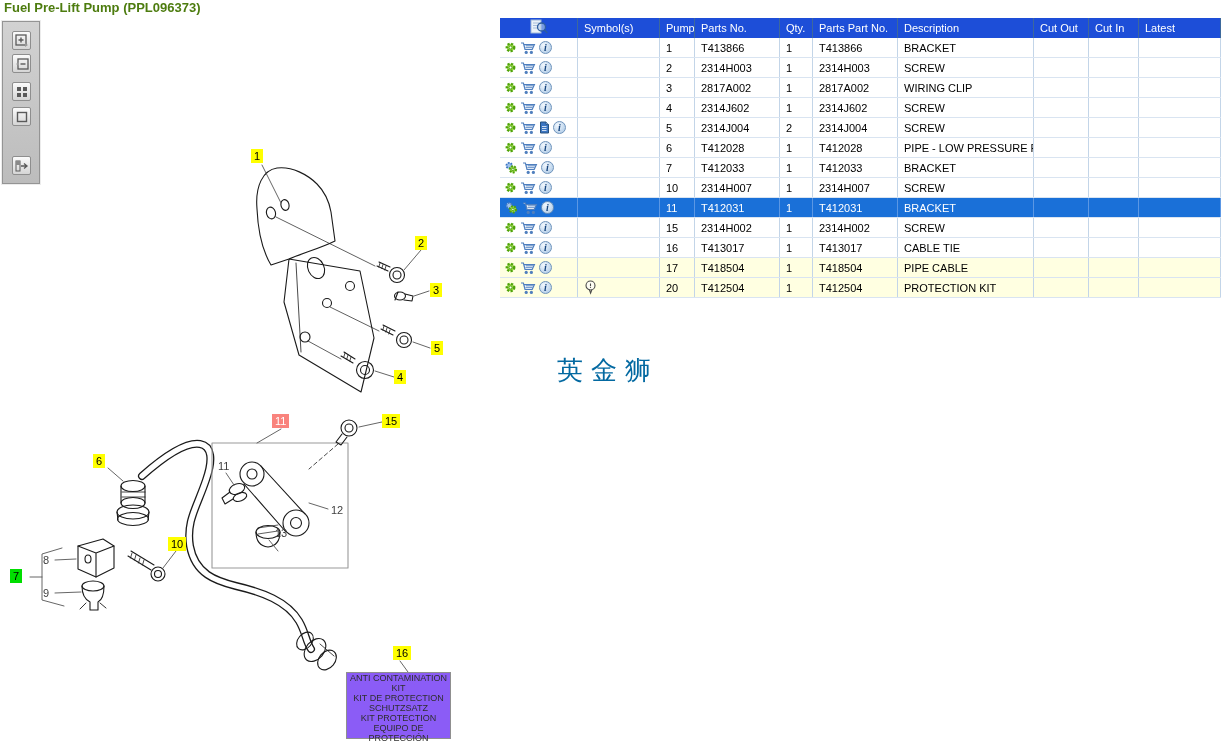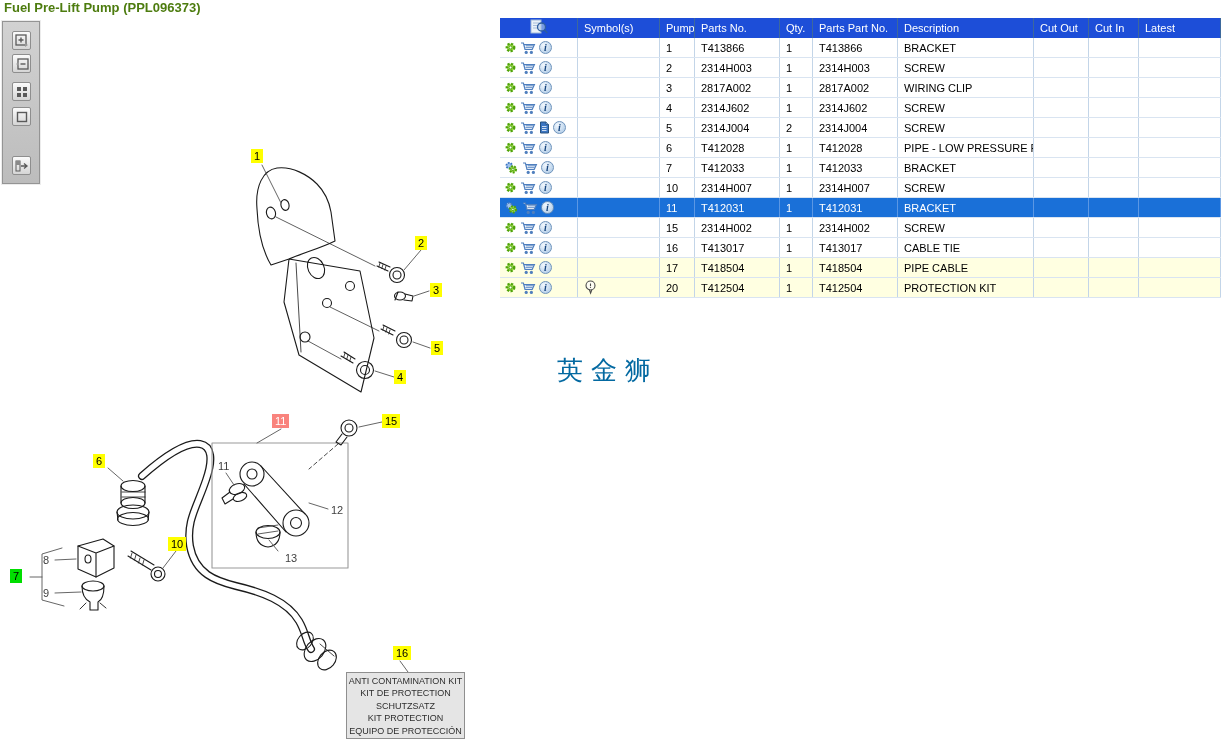"13" div.callout { margin-left: 10px -> none; top: 551px -> 526px }
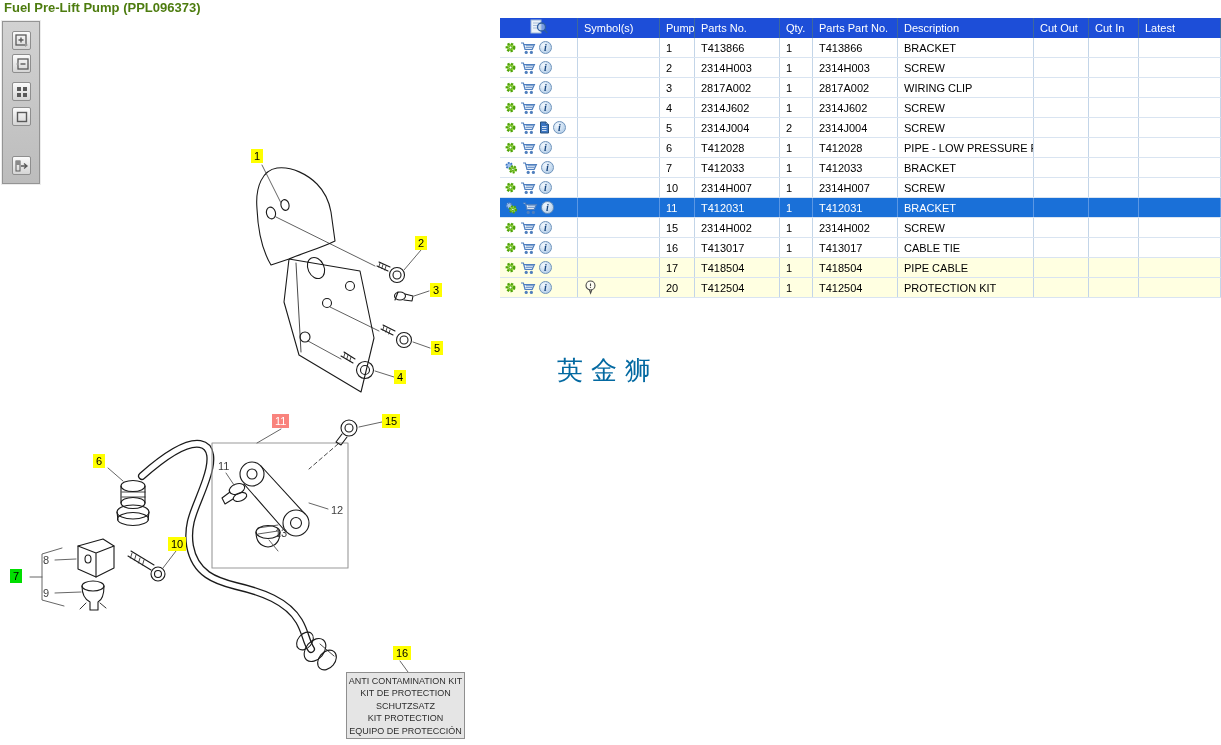"ANTI CONTAMINATION KIT" .note-box { background: #e5e5e5 -> #8b5cf6; width: 119px -> 105px }
